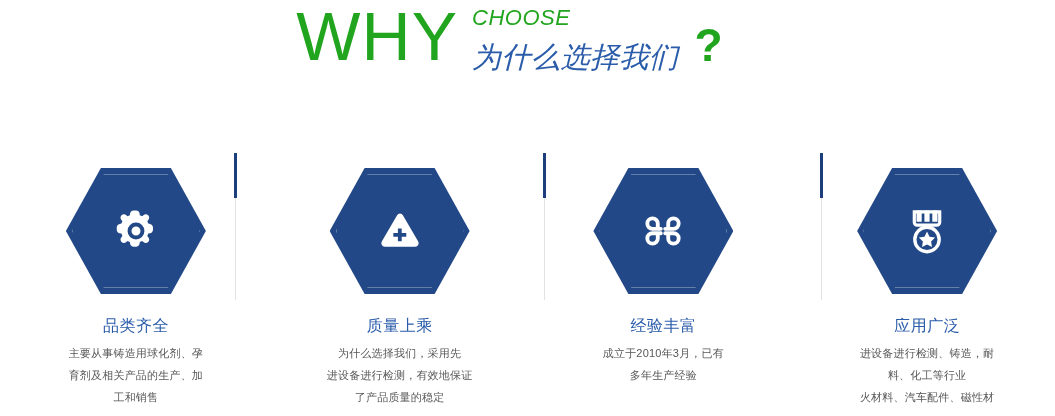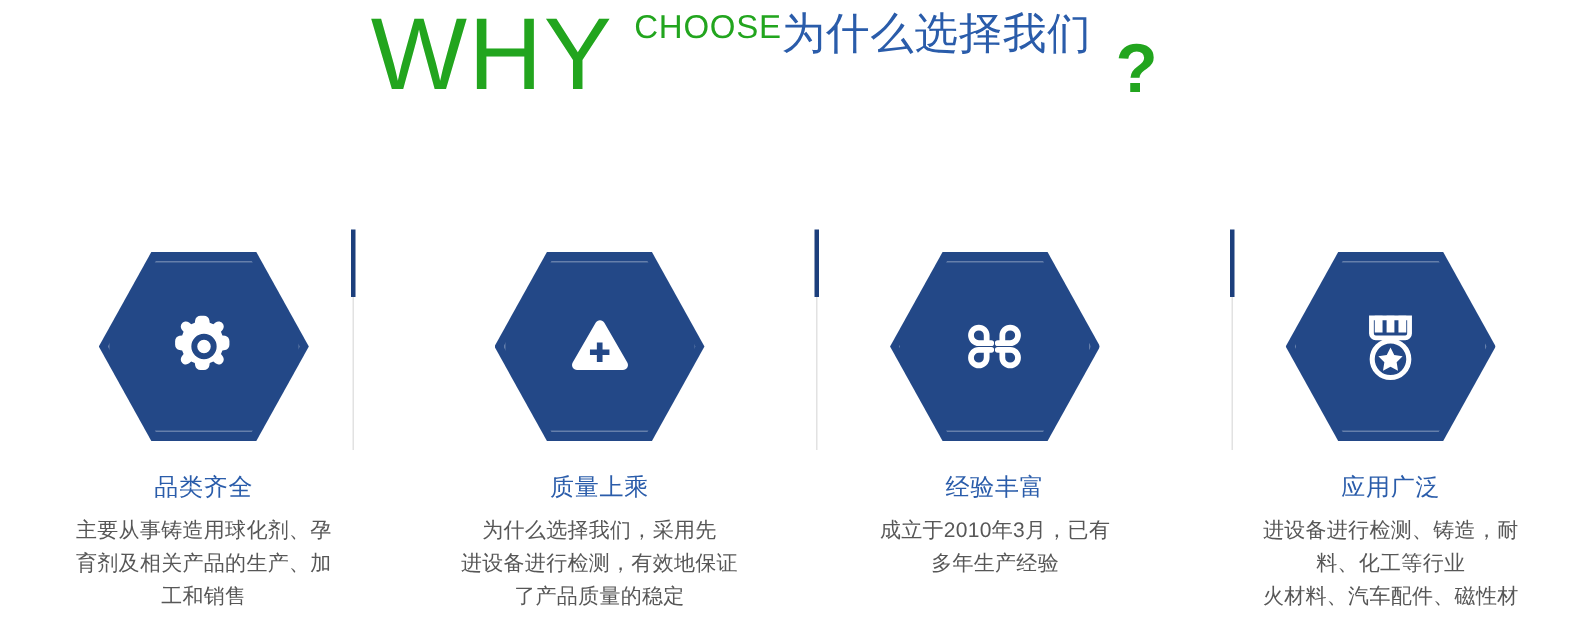"CHOOSE" .header-mid { flex-direction: row -> column; font-style: none -> italic }
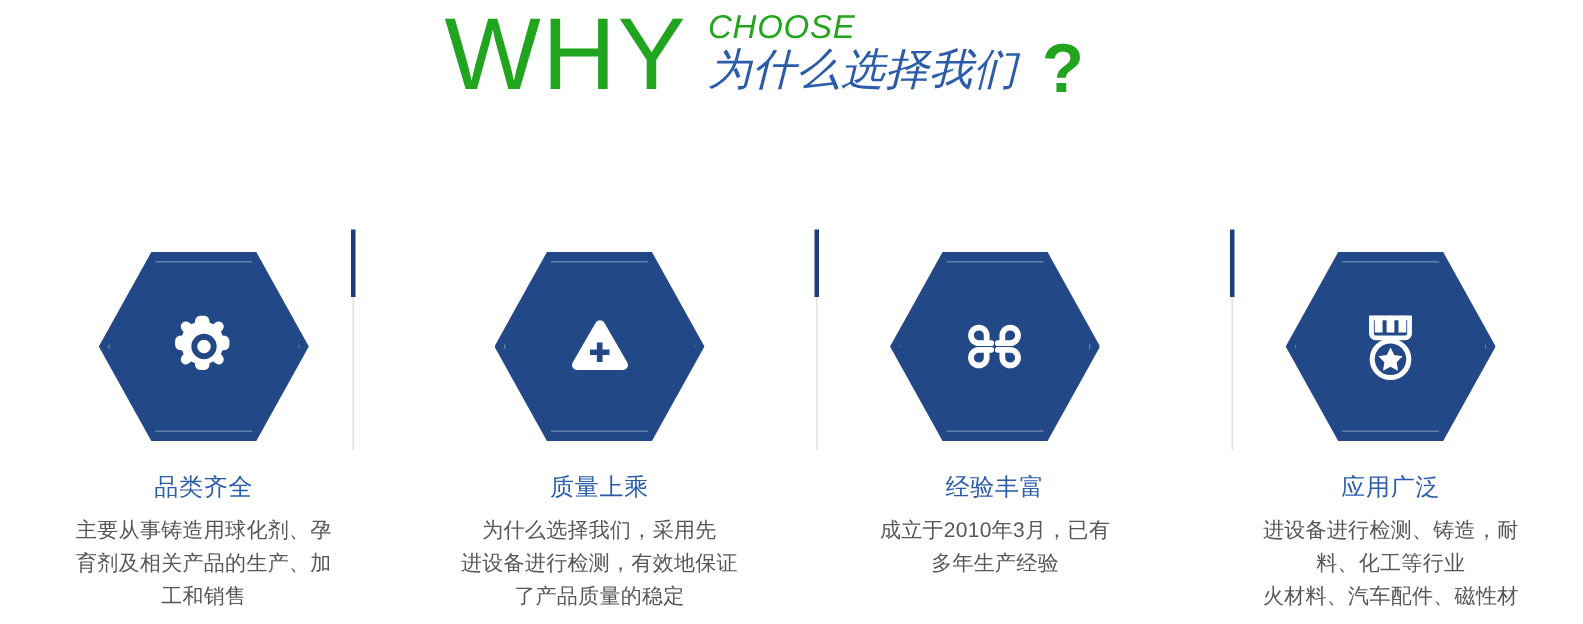"为什么选择我们" .cn-title { margin-top: 0 -> 10px }
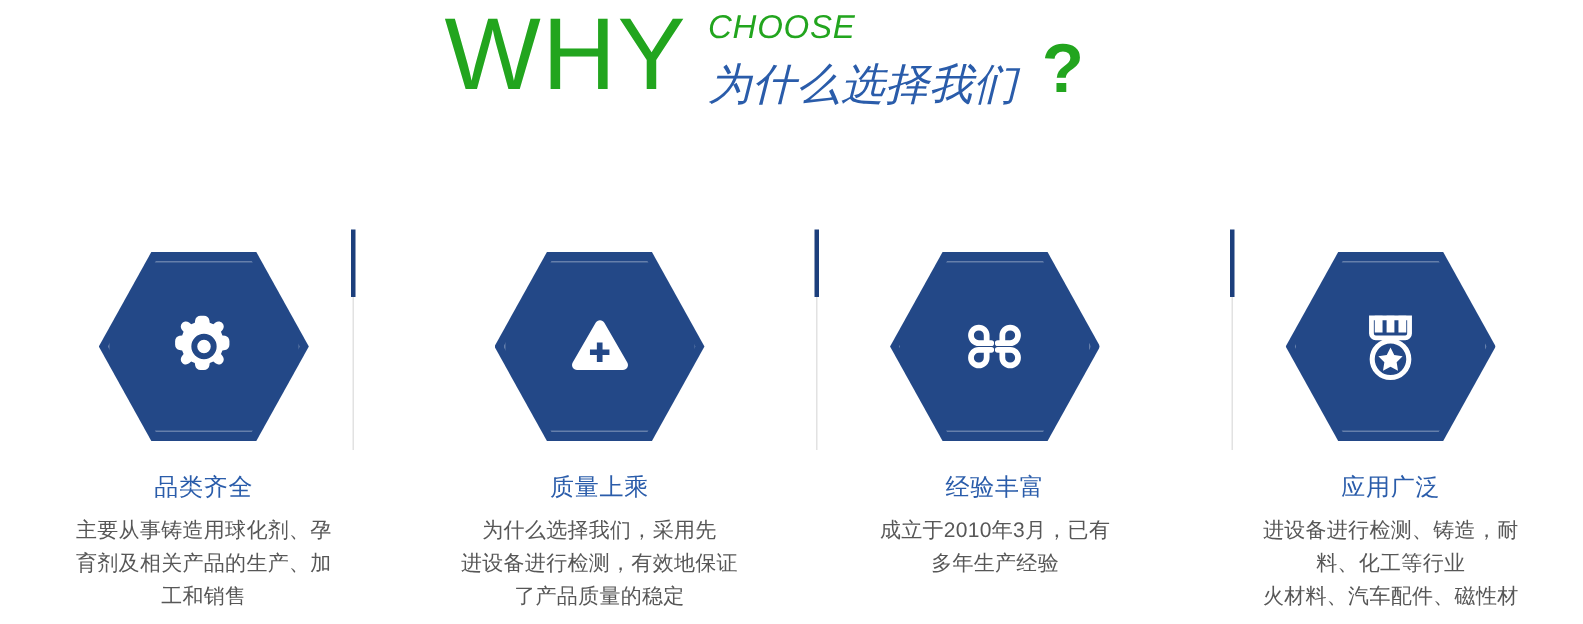"主要从事铸造用球化剂、孕" .card-desc { font-size: 14px -> 11px }
